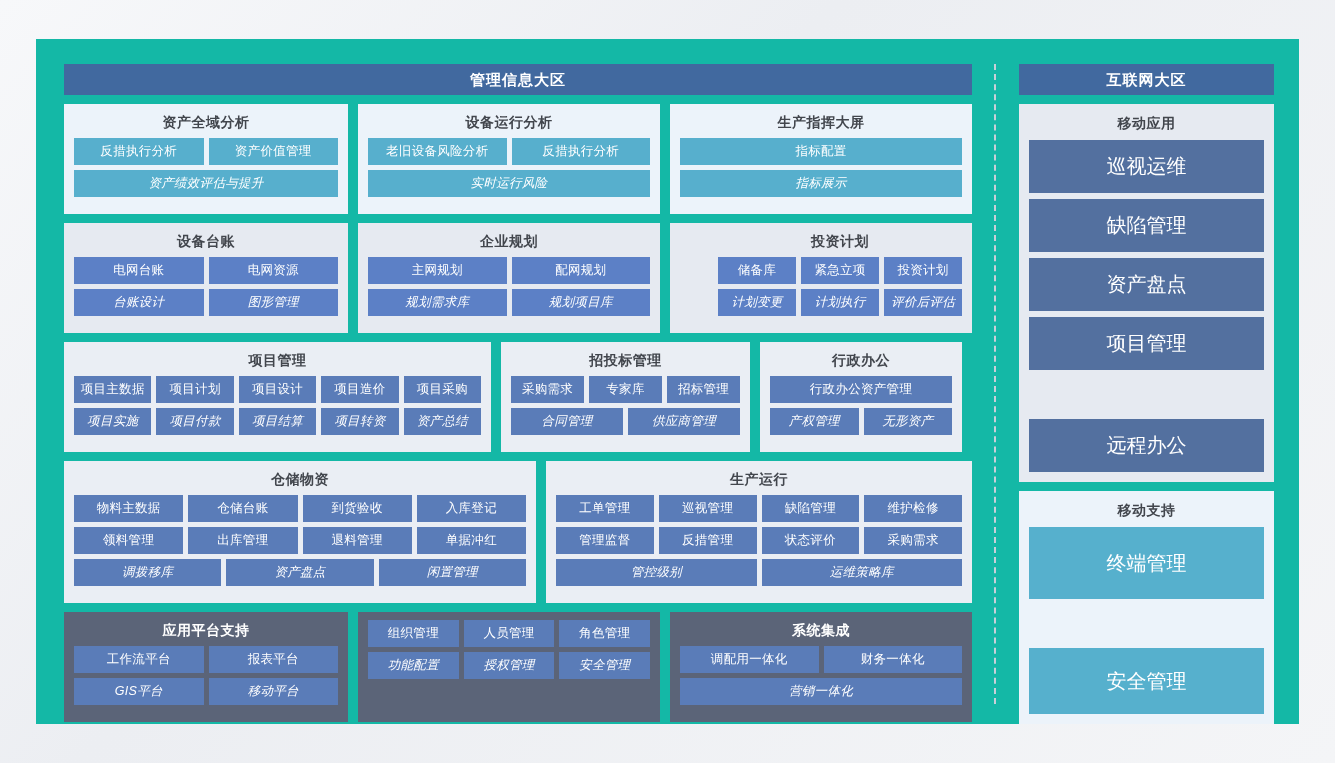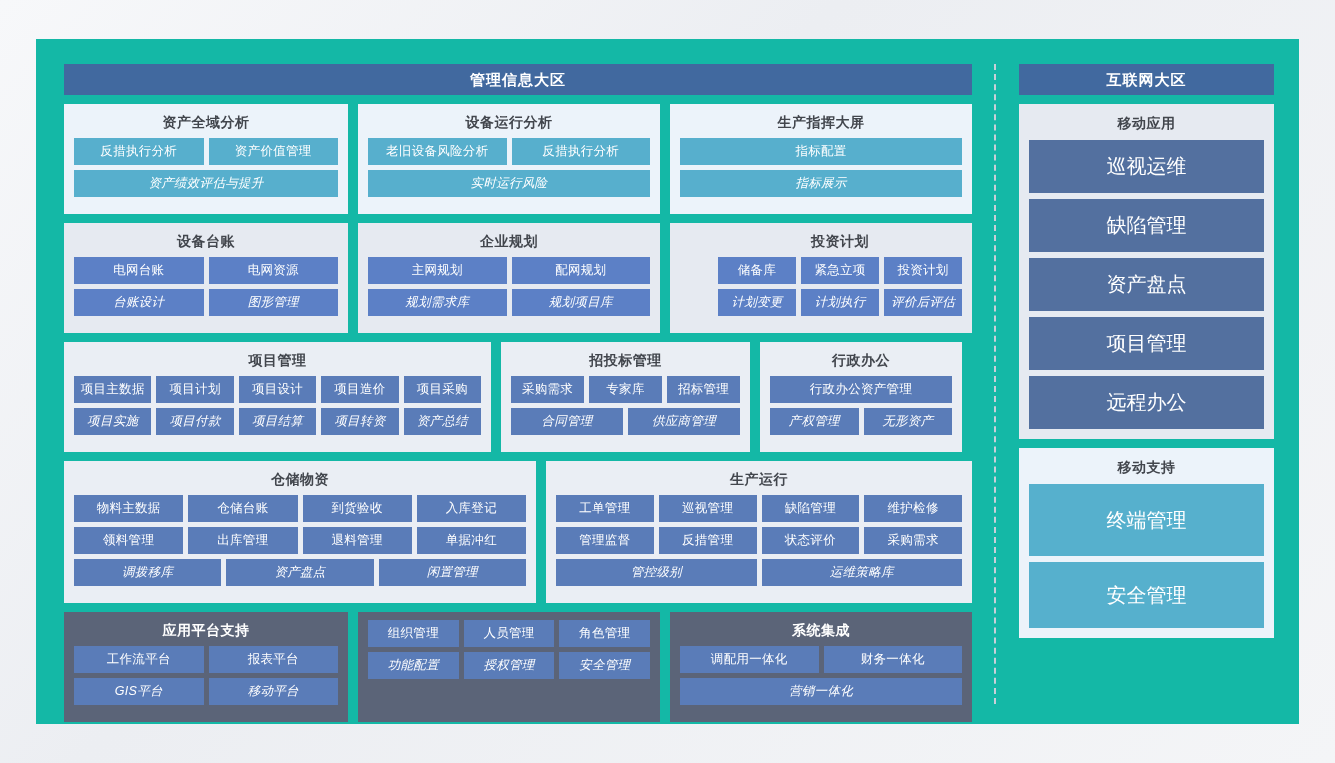"远程办公" .rtile:last-child { margin-top: none -> 43px }
